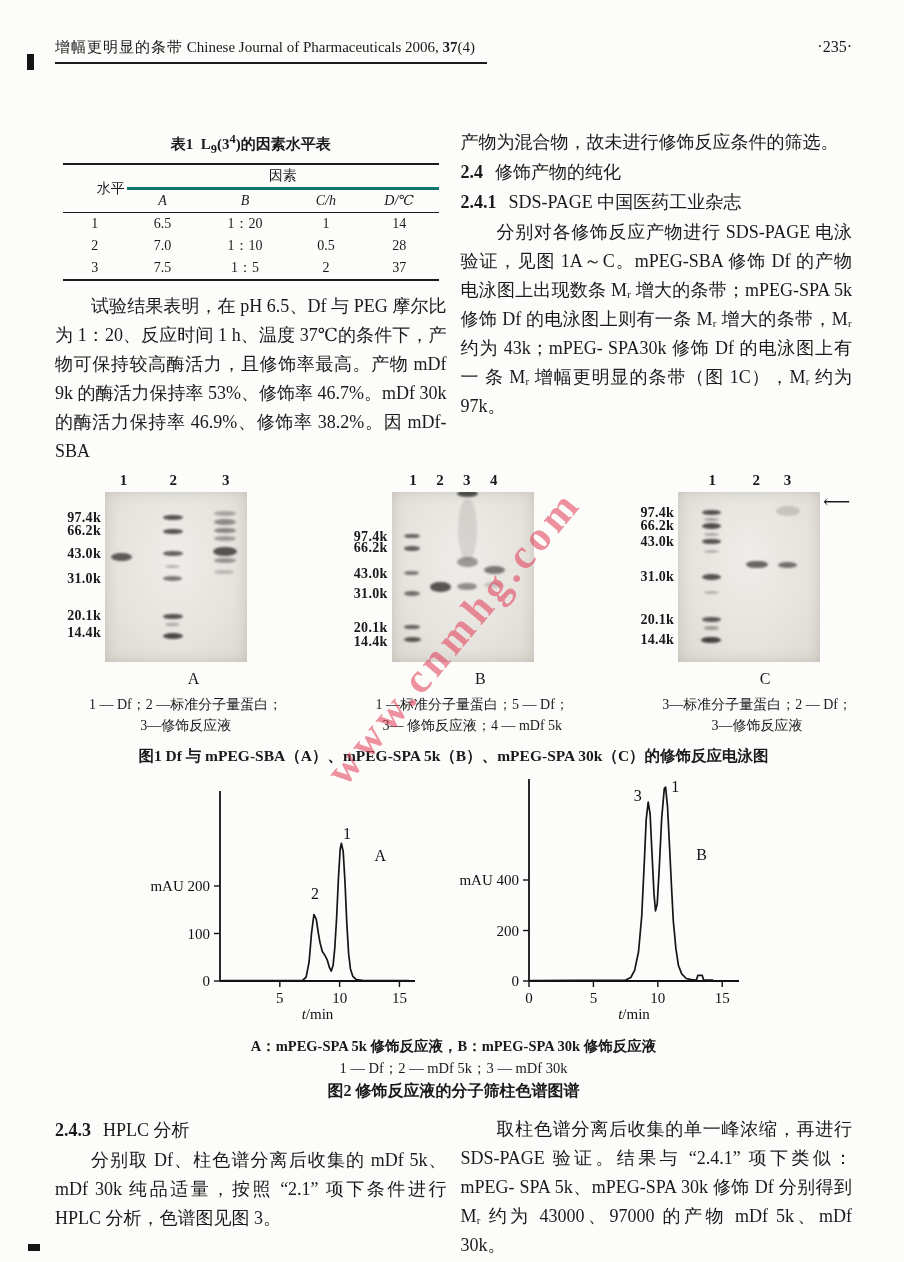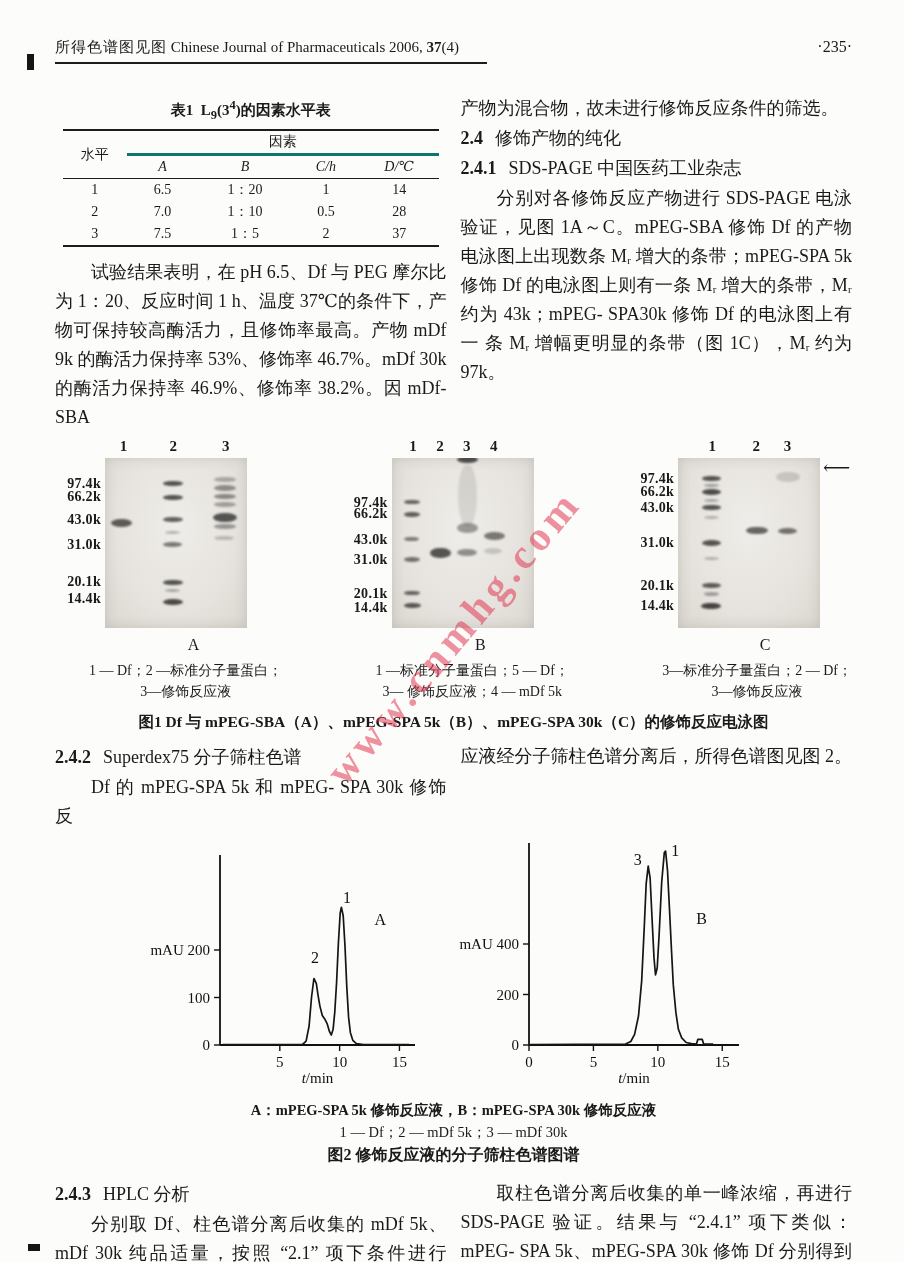"所得色谱图见图" span.jcn { text: 所得色谱图见图 -> 增幅更明显的条带 }
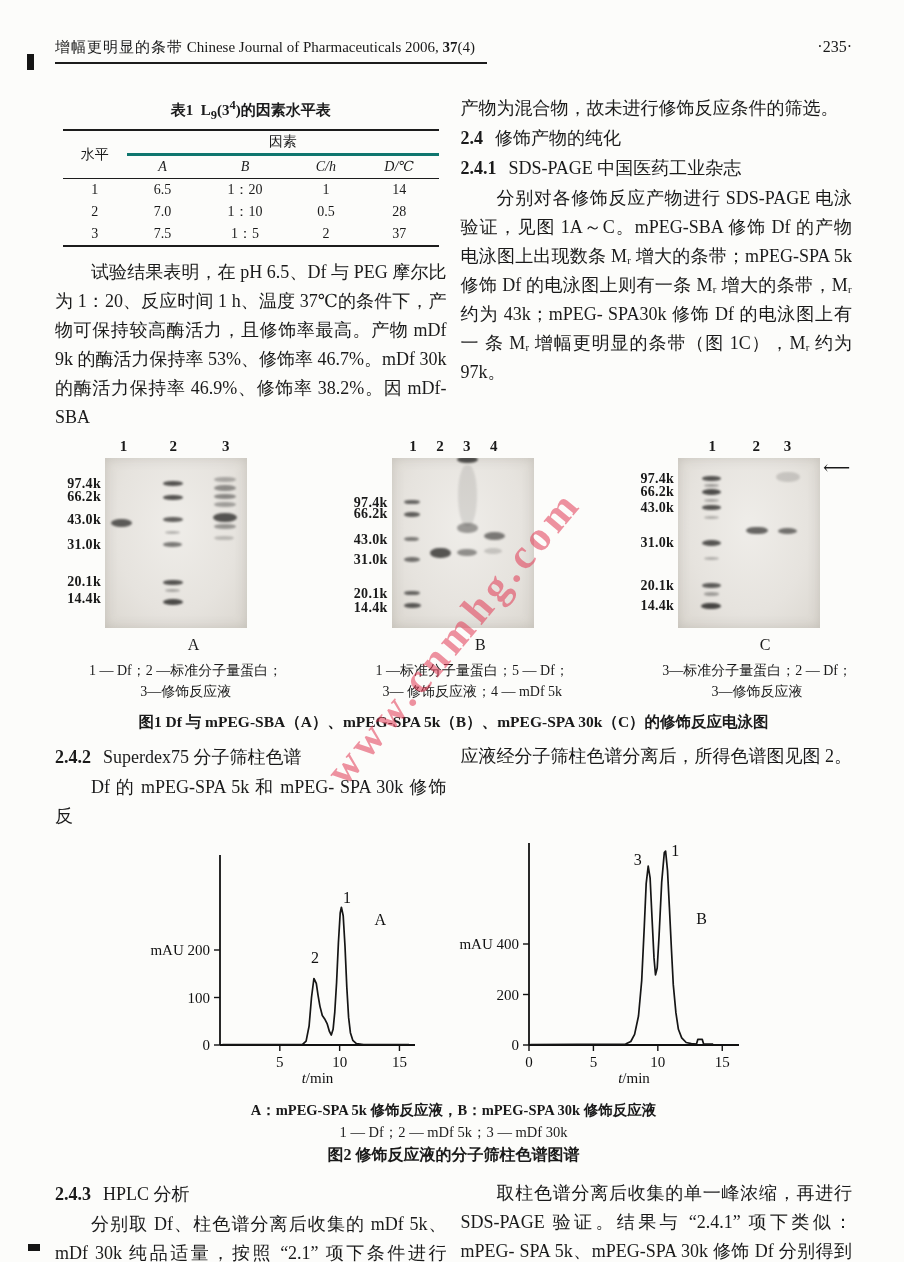"表1 L9(34)的因素水平表" .band1 { margin-top: 30px -> 64px }
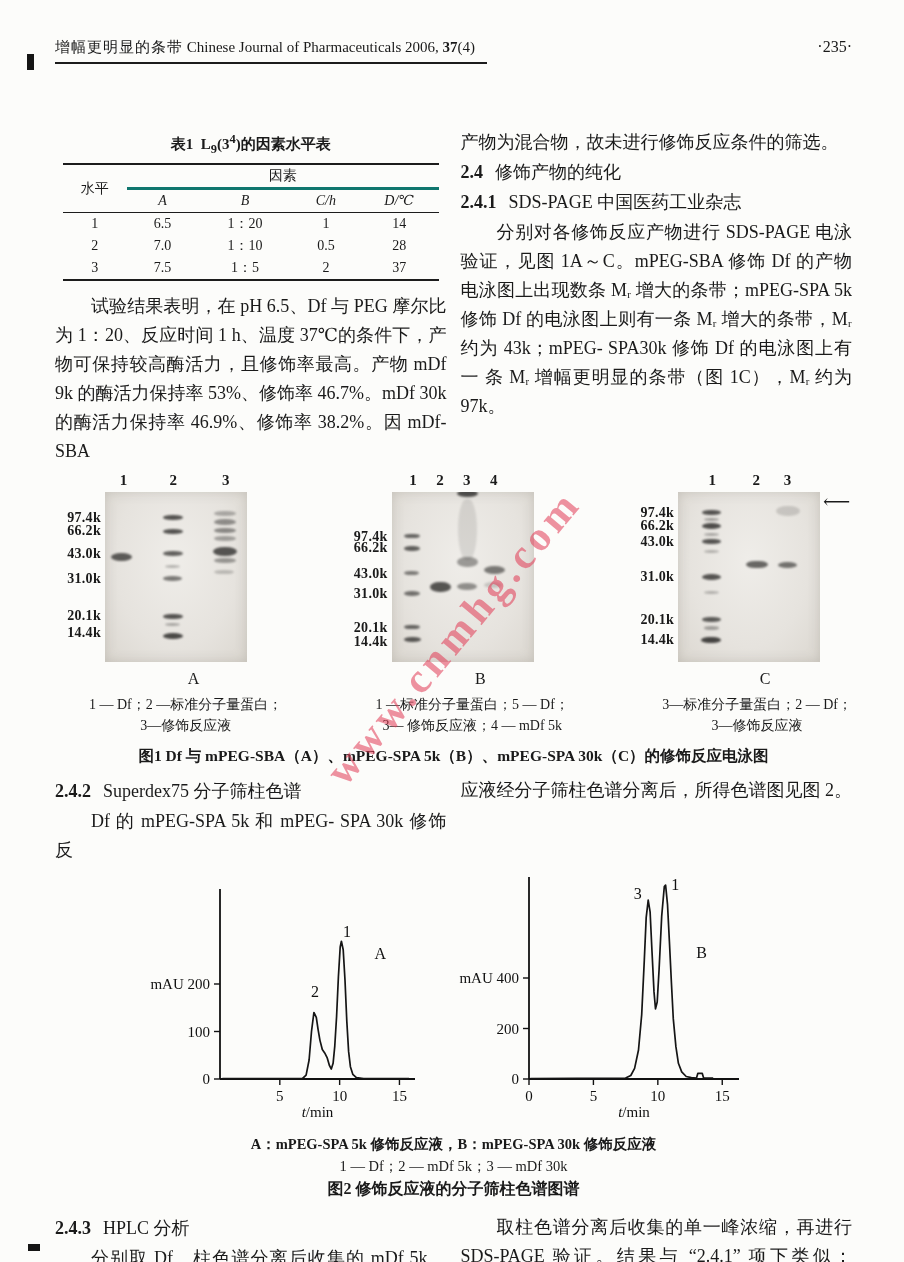"水平" .lvl-hd { text-align: none -> right }
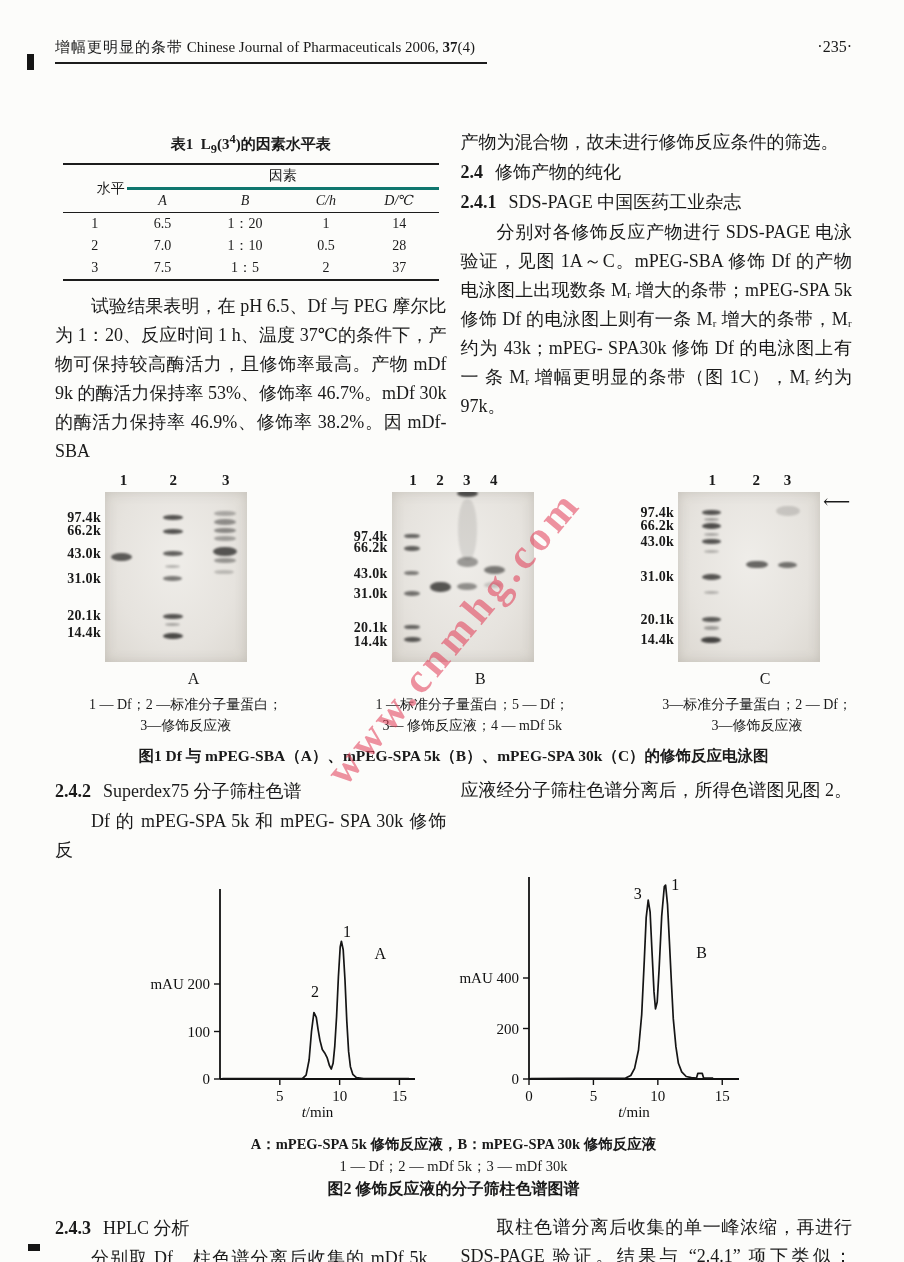"2.4.2 Superdex75 分子筛柱色谱" div.two-col { html: <div> <div> <div><span>2.4.2</span><span>Superdex75 分子筛柱色谱</span></div> <p>Df 的 mPEG-SPA 5k 和 mPEG- SPA 30k 修饰反</p> </div> <div> <p>应液经分子筛柱色谱分离后，所得色谱图见图 2。</p> </div> </div> -> none }
